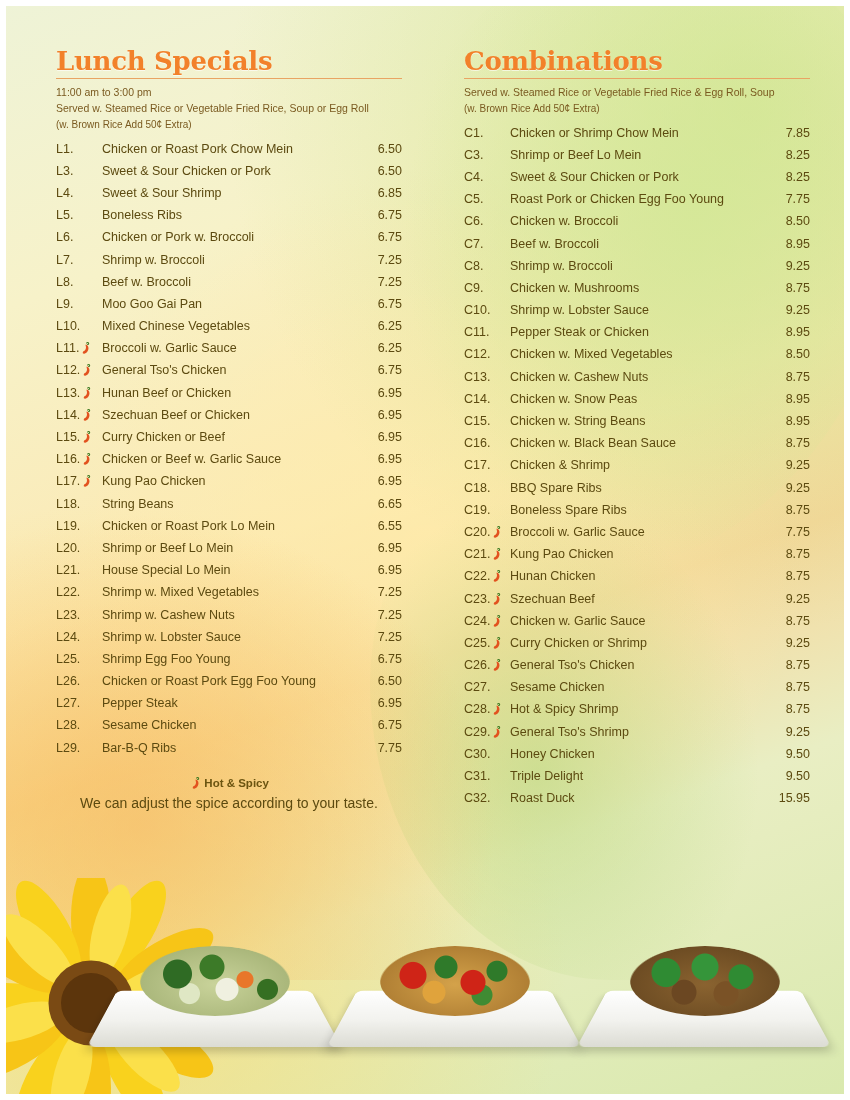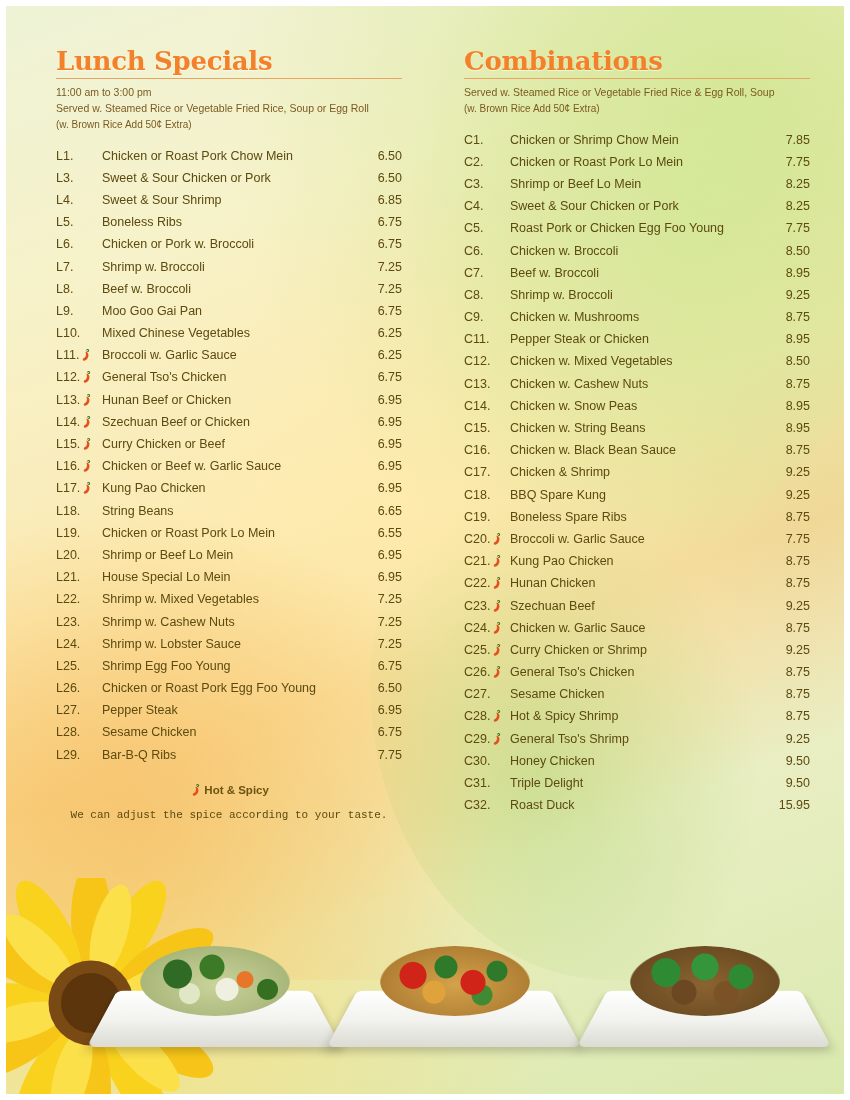"C1." table.items { margin-top: 13px -> 6px }
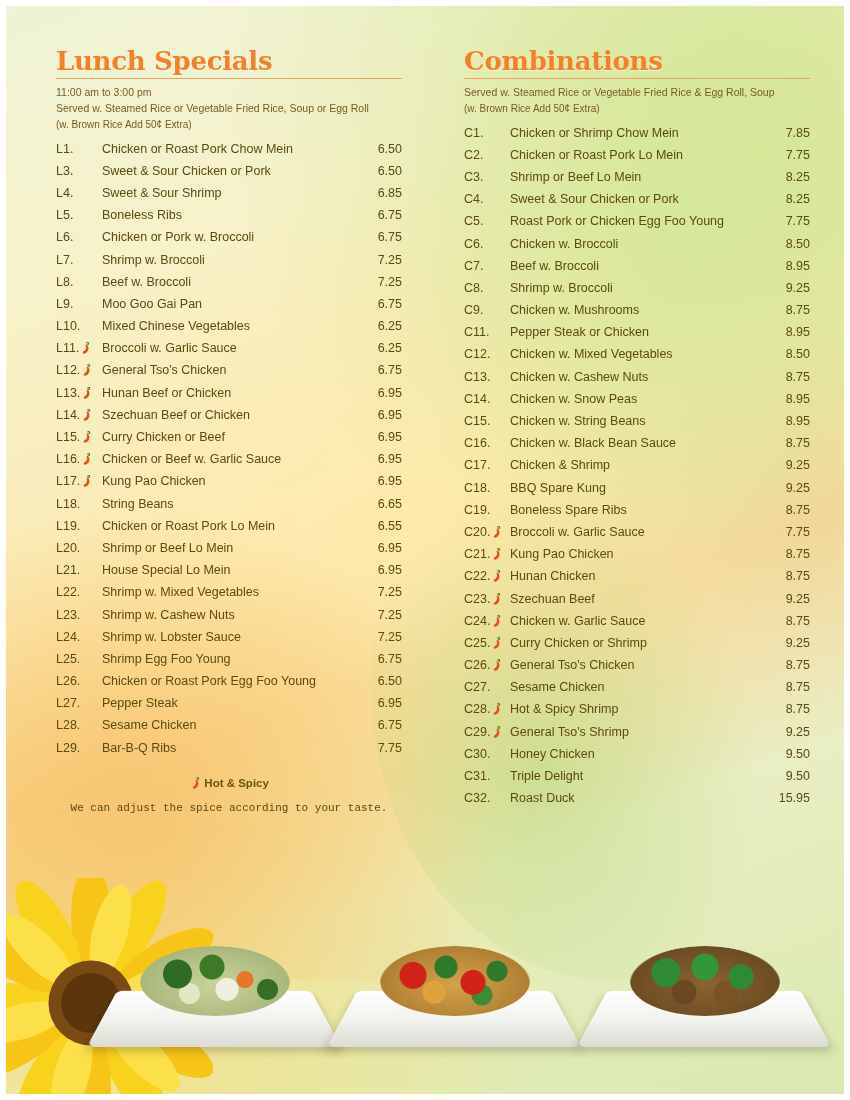"C2." tr { html: <tr> <td>C2.</td> <td>Chicken or Roast Pork Lo Mein</td> <td>7.75</td> </tr> -> none }
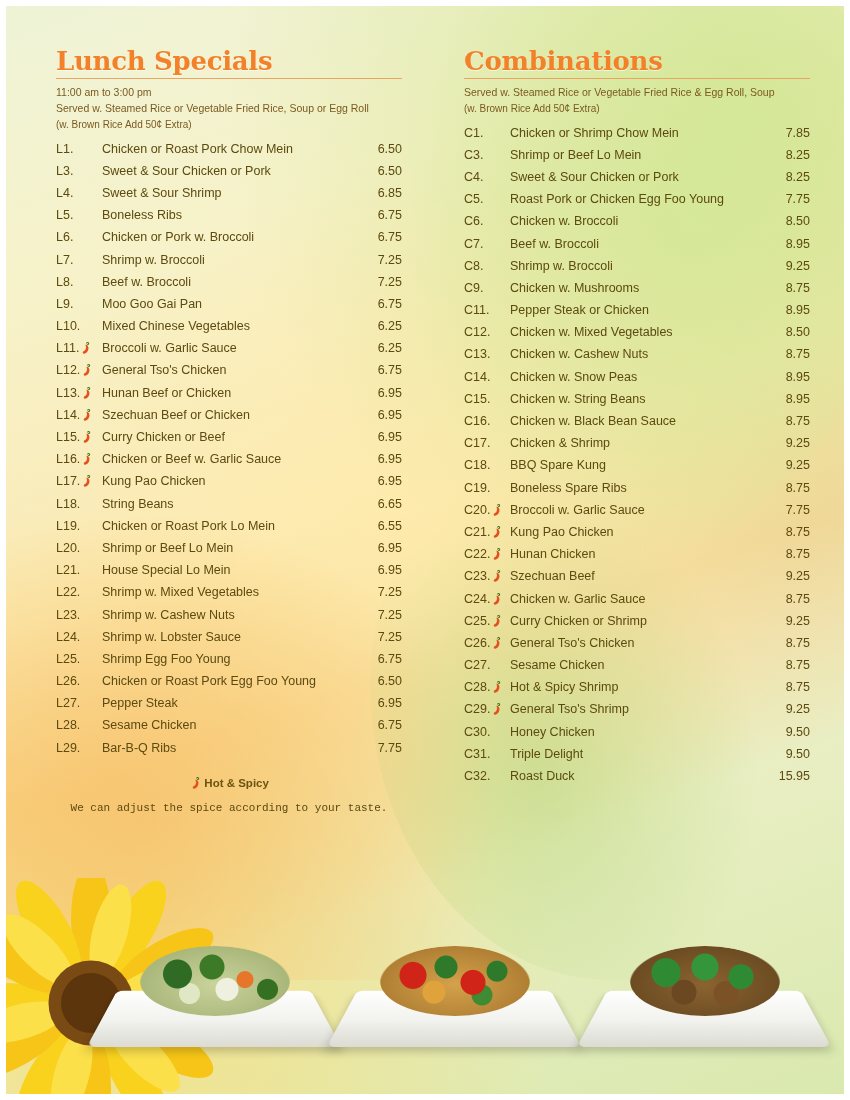"C10." tr { html: none -> <tr> <td>C10.</td> <td>Shrimp w. Lobster Sauce</td> <td>9.25</td> </tr> }
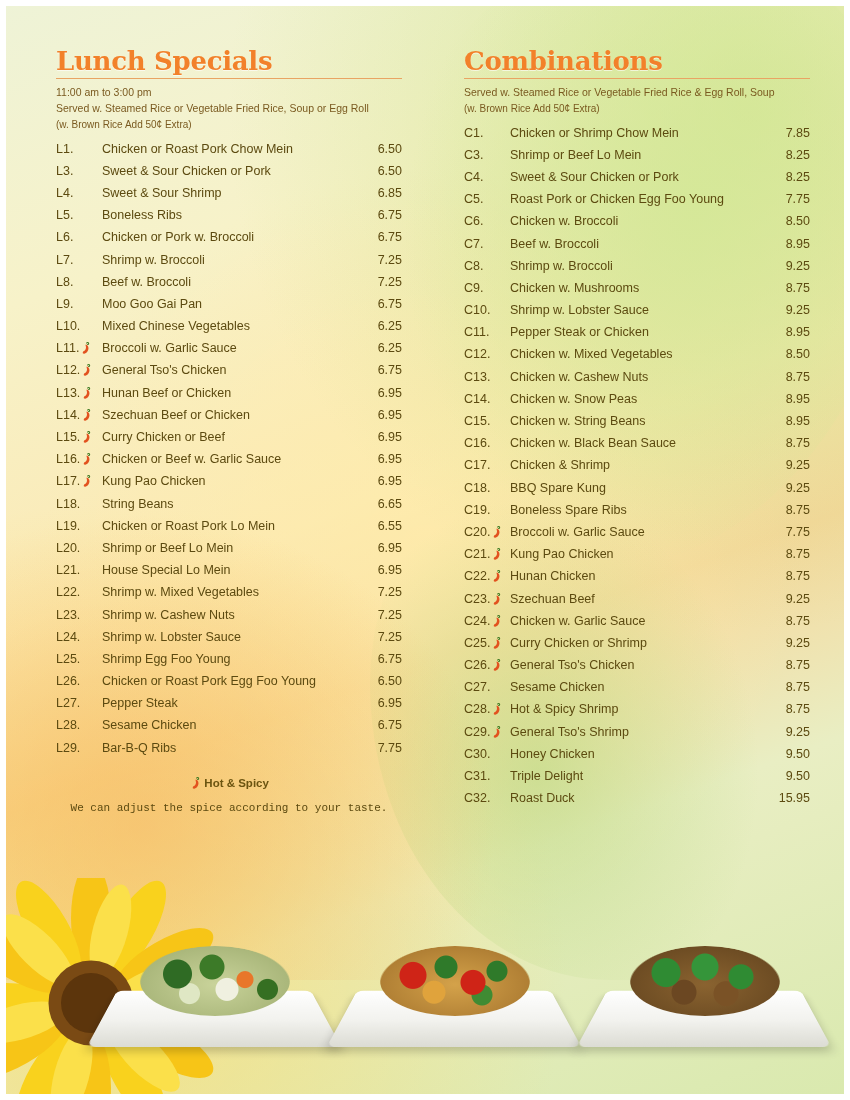"BBQ Spare Kung" td.nm { text: Kung -> Ribs }
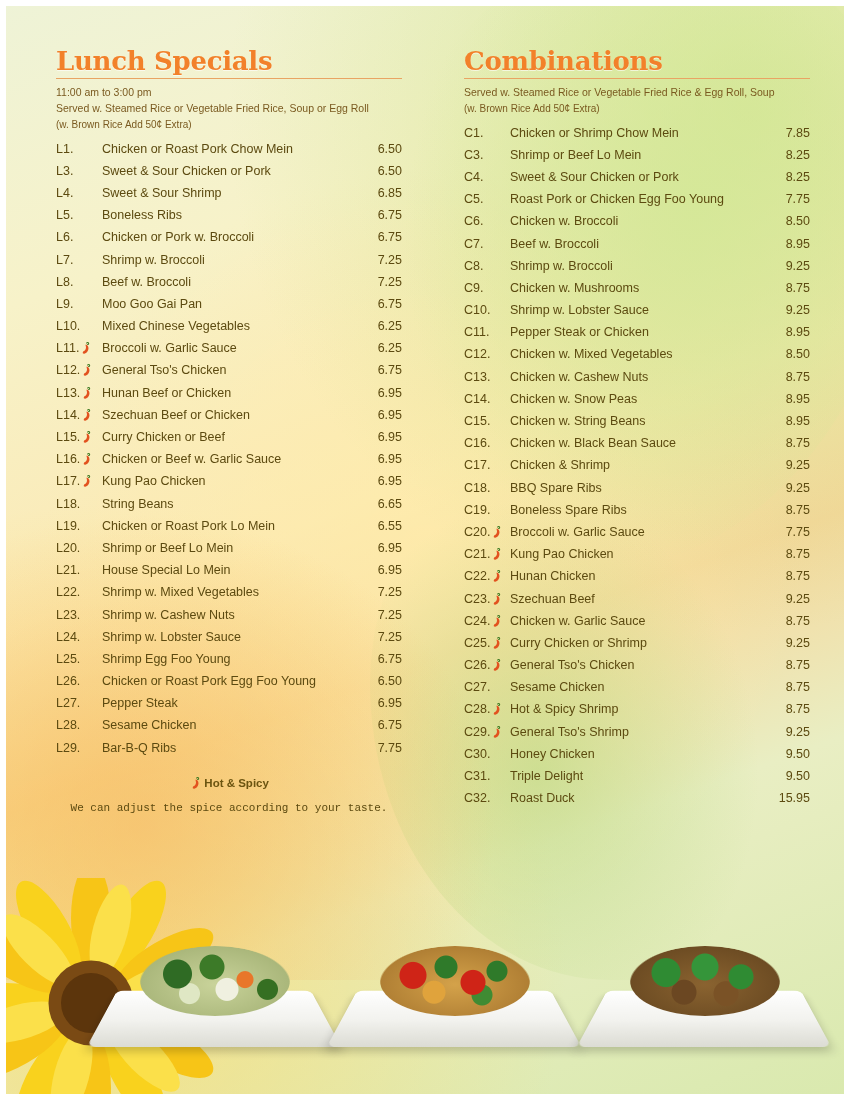"We can adjust the spice" .note .adj { font-family: Liberation Mono, monospace -> none; font-size: 11px -> 14px; margin-top: 13px -> 6px }
